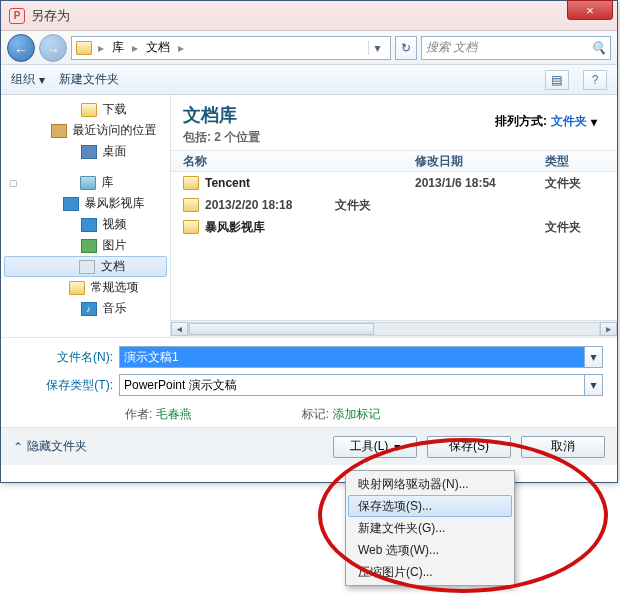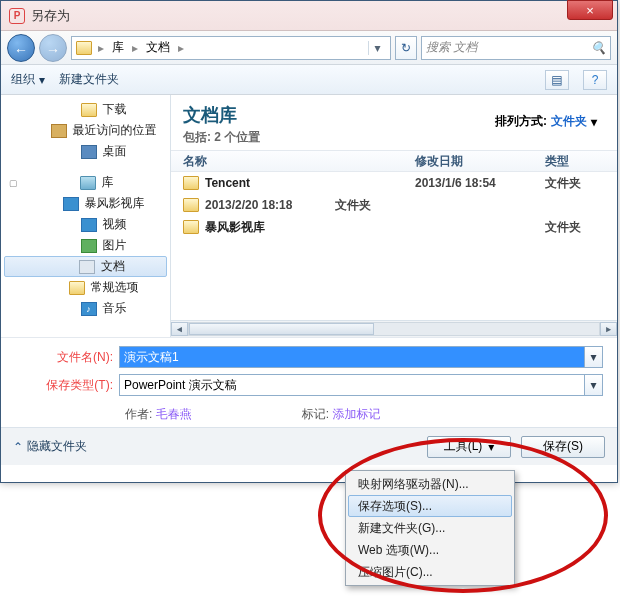"文件名(N):" .formrow label { color: #ef4444 -> #0369a1 }
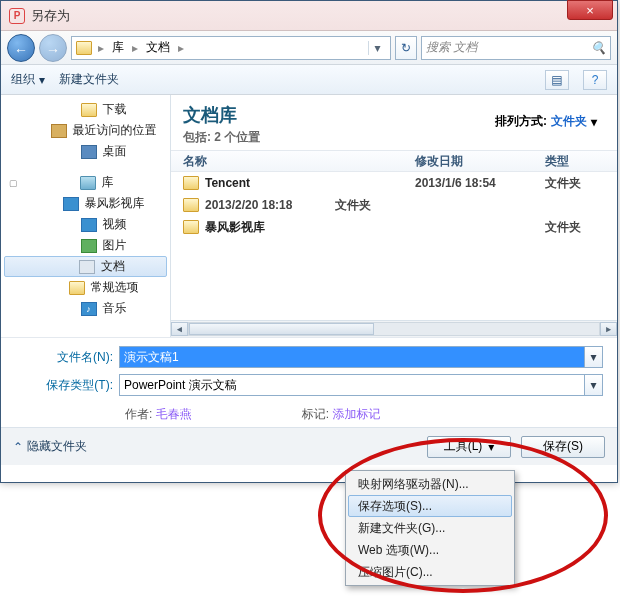"毛春燕" .metarow .mv { color: #8b5cf6 -> #15803d }
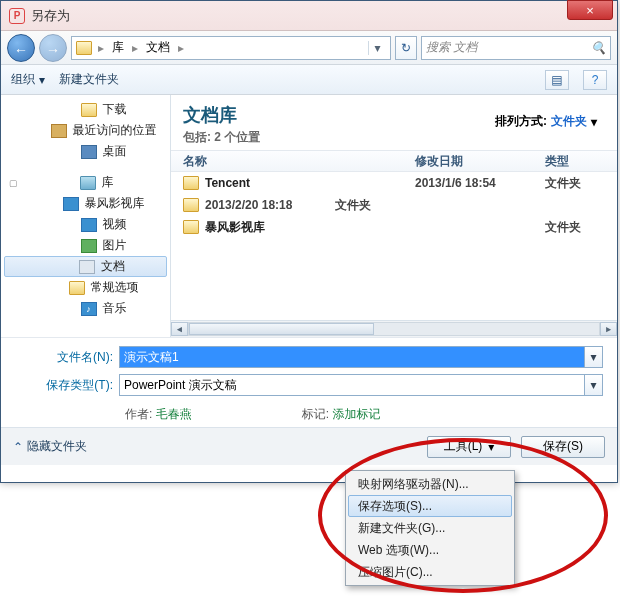"取消" div.winbtn { html: none -> <div>取消</div> }
